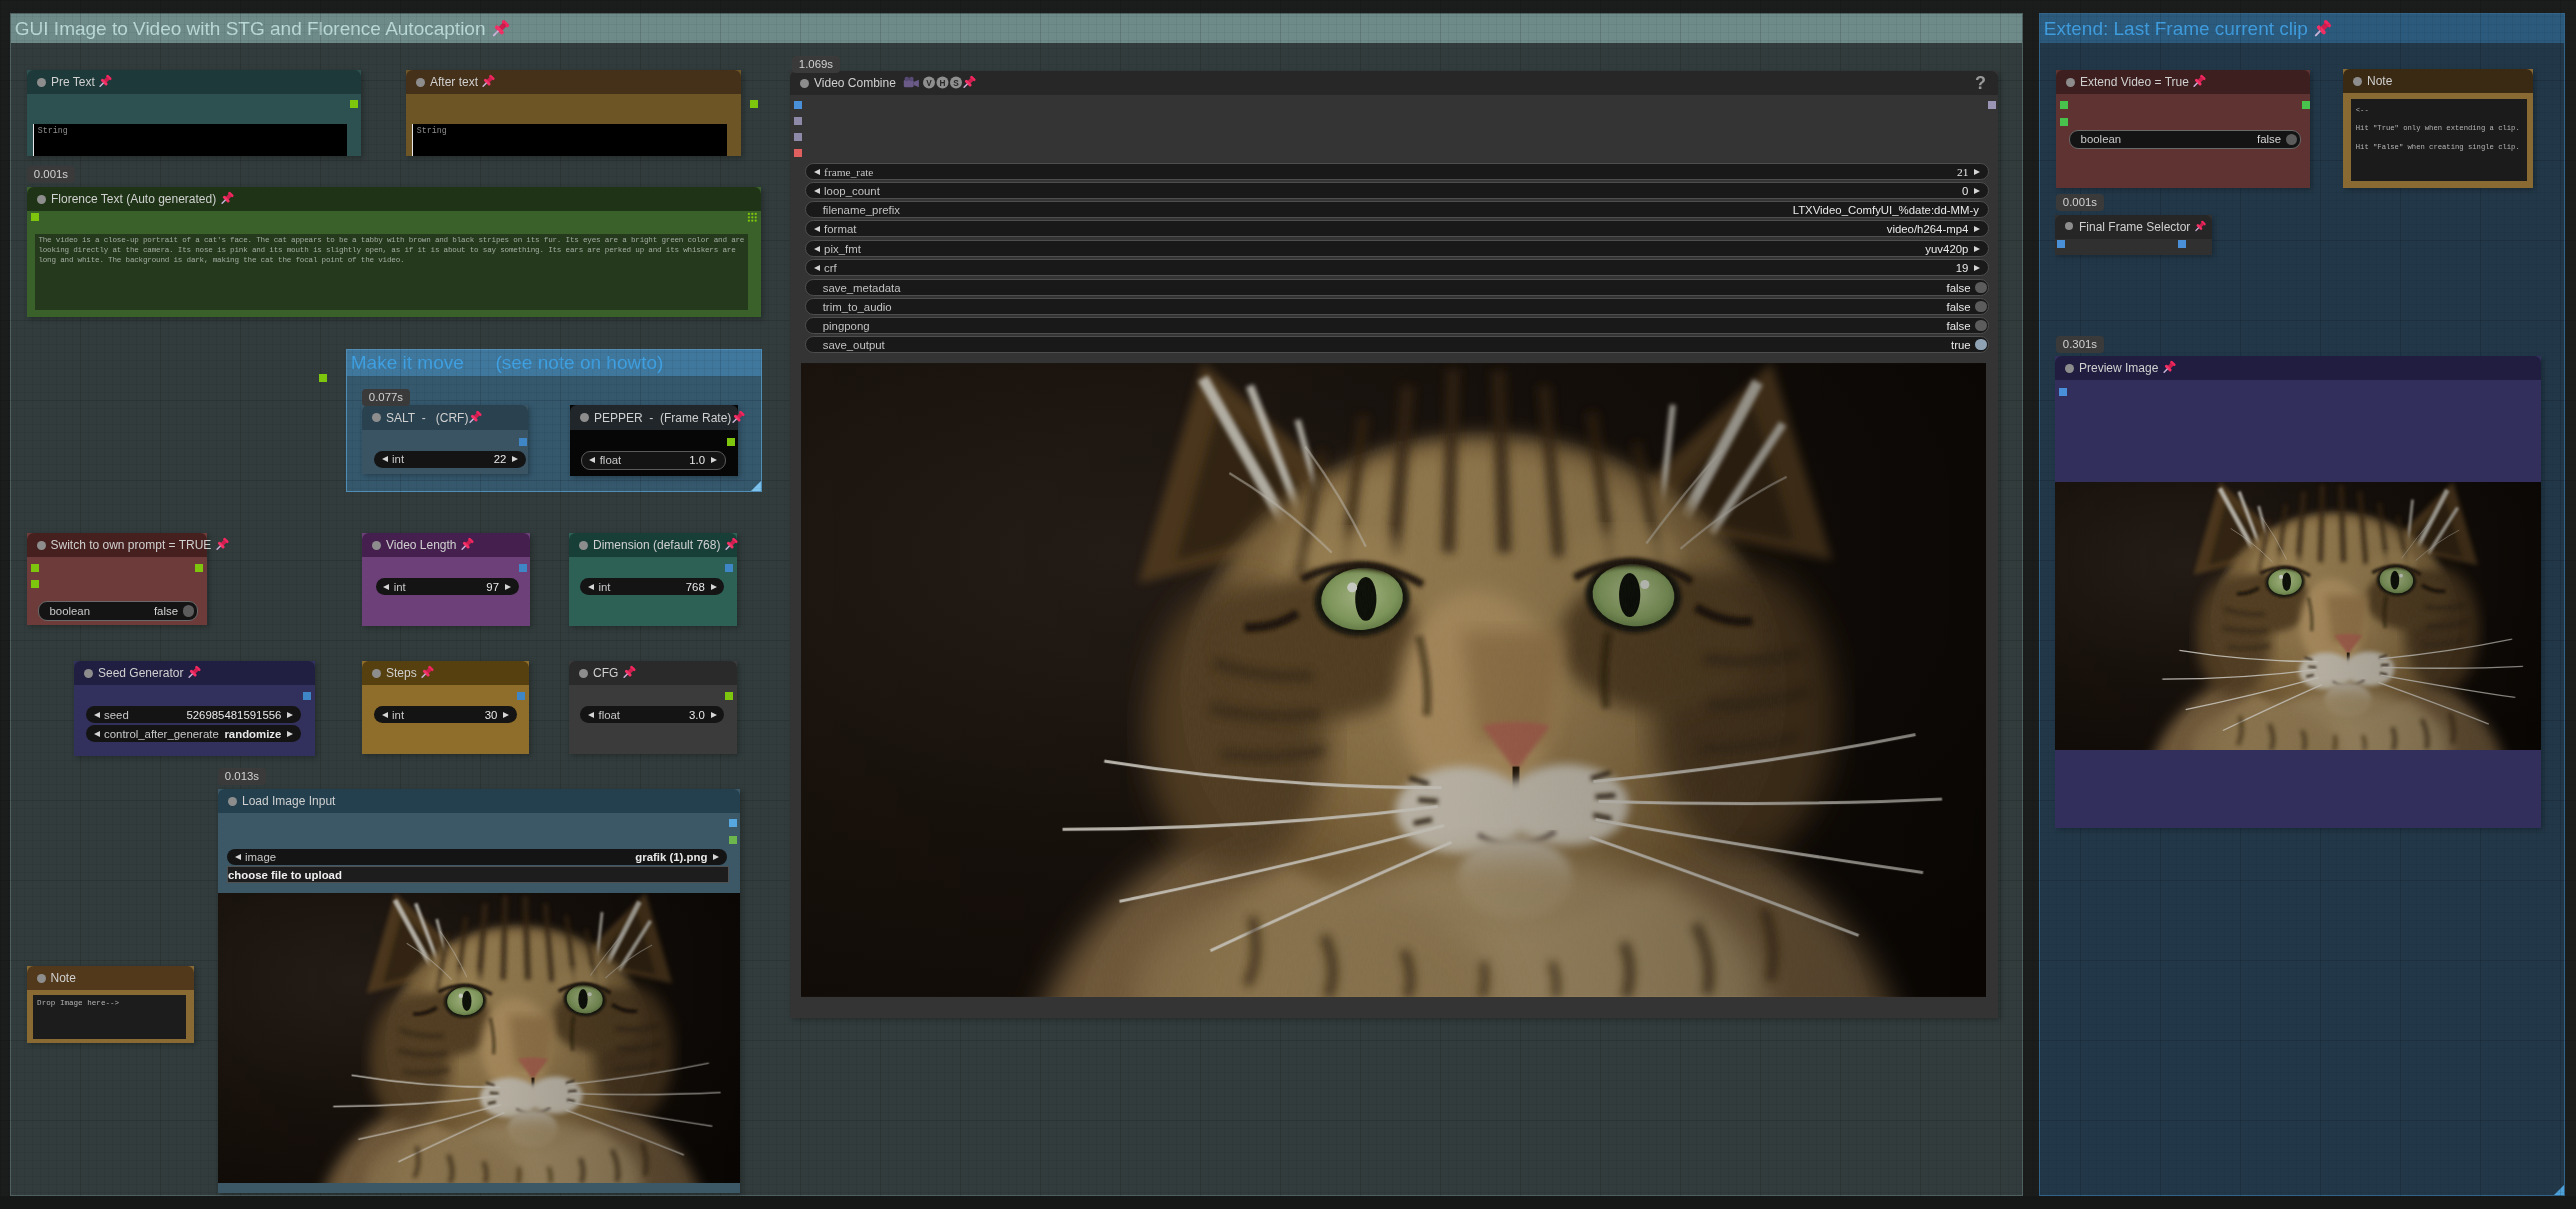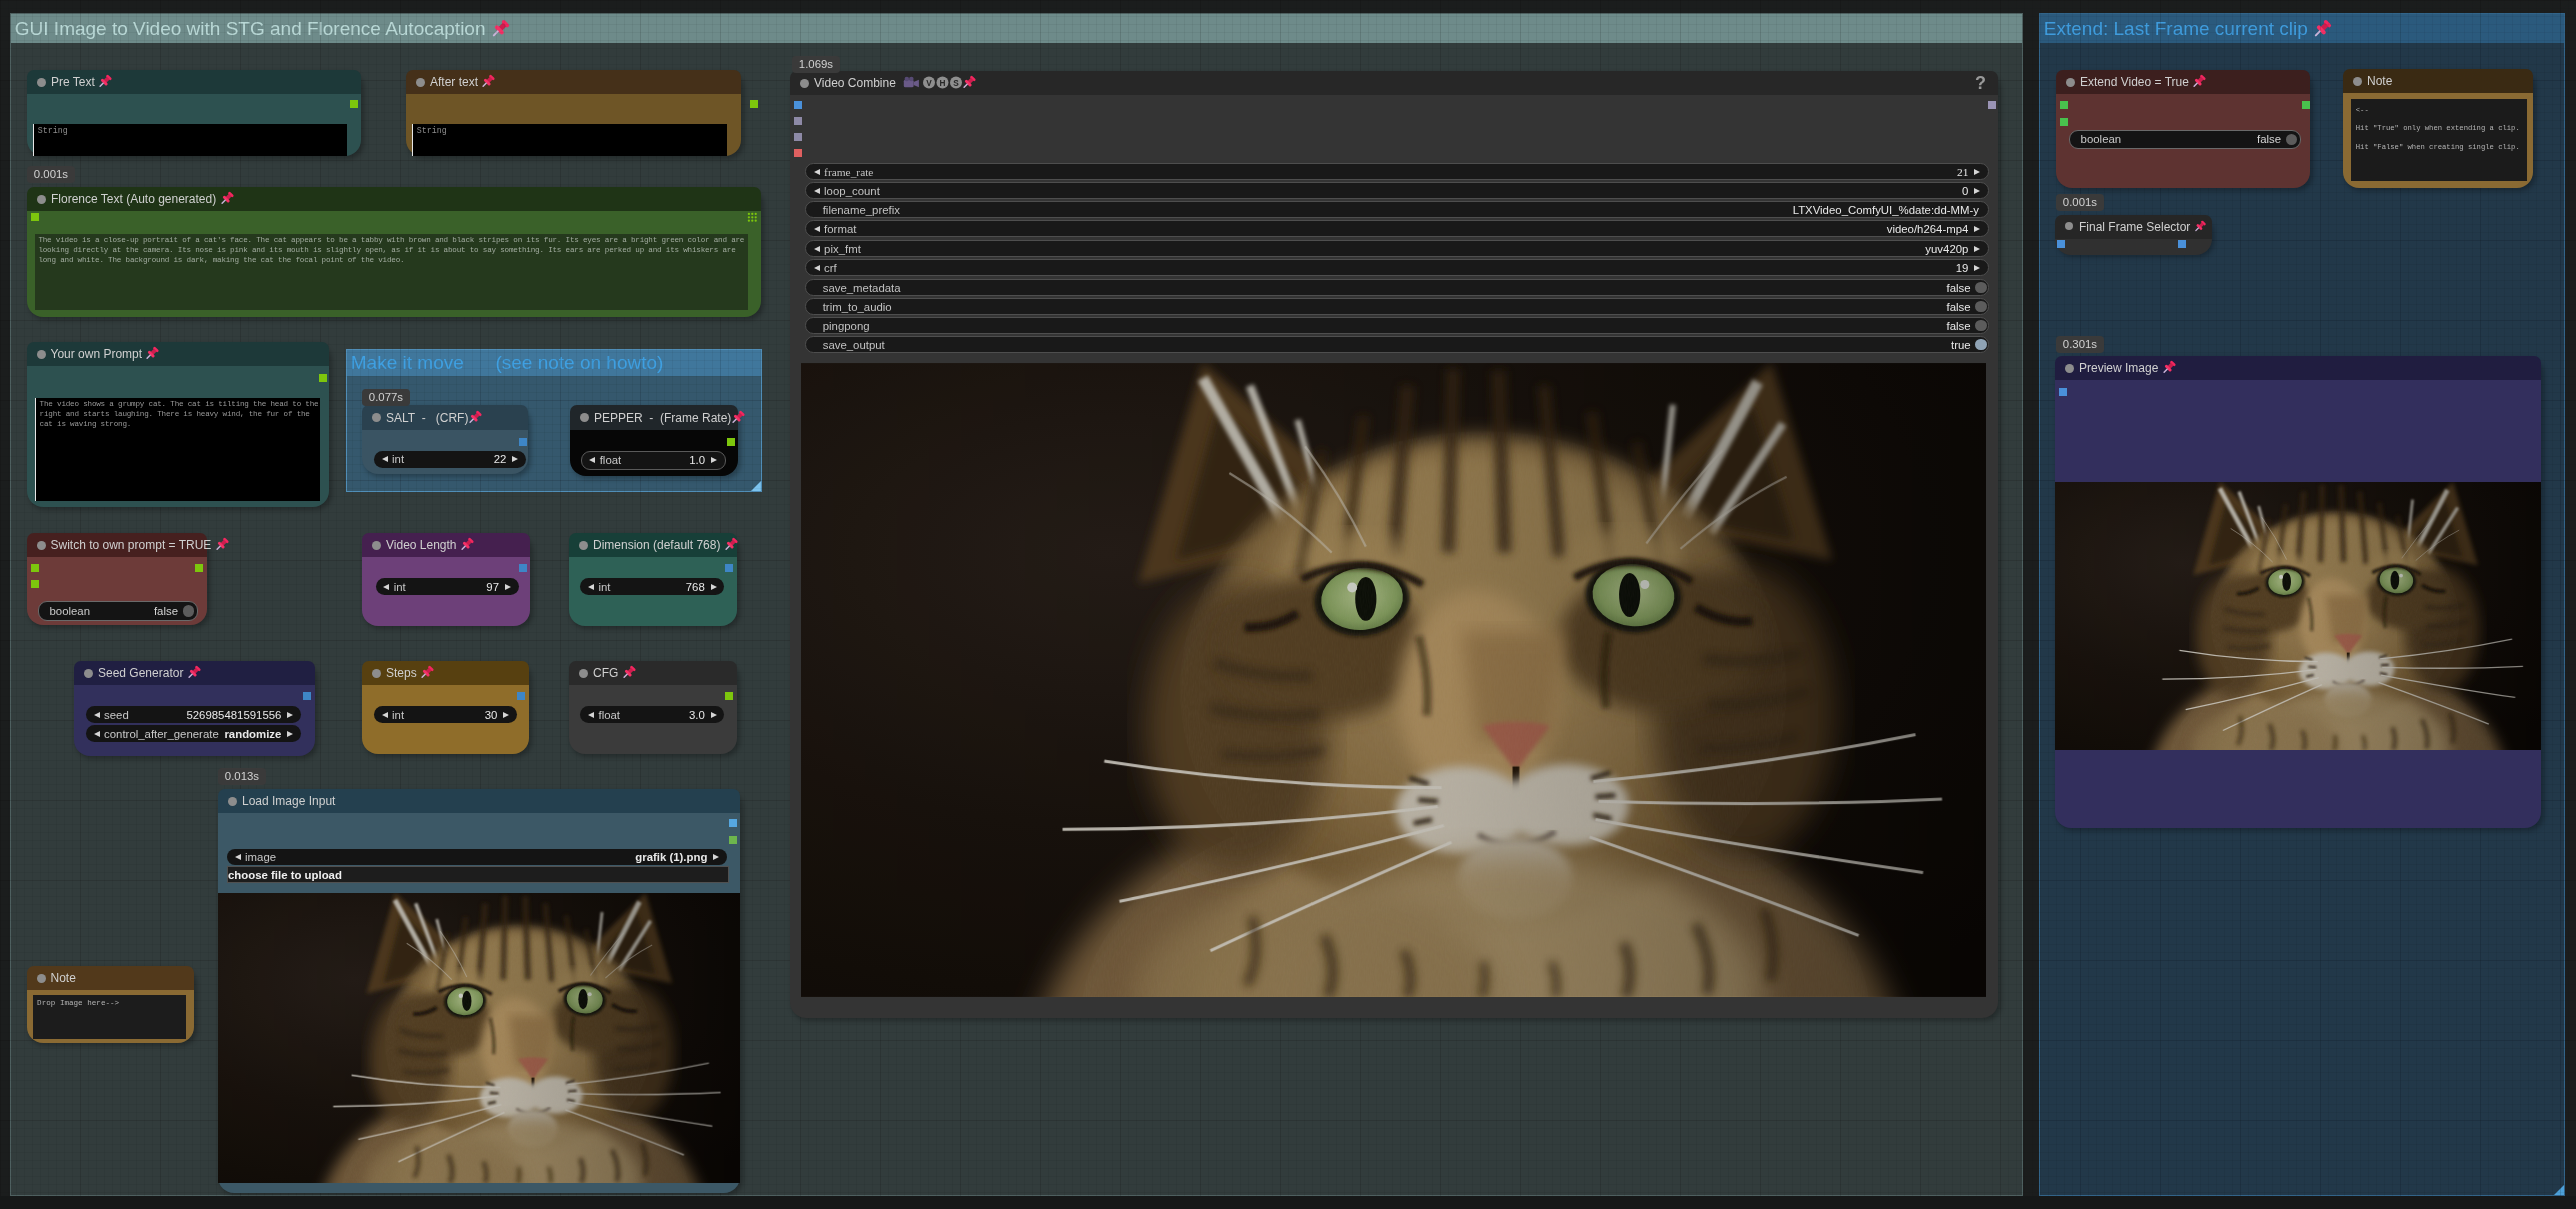"Pre Text" .node { border-radius: 16px -> 0 }
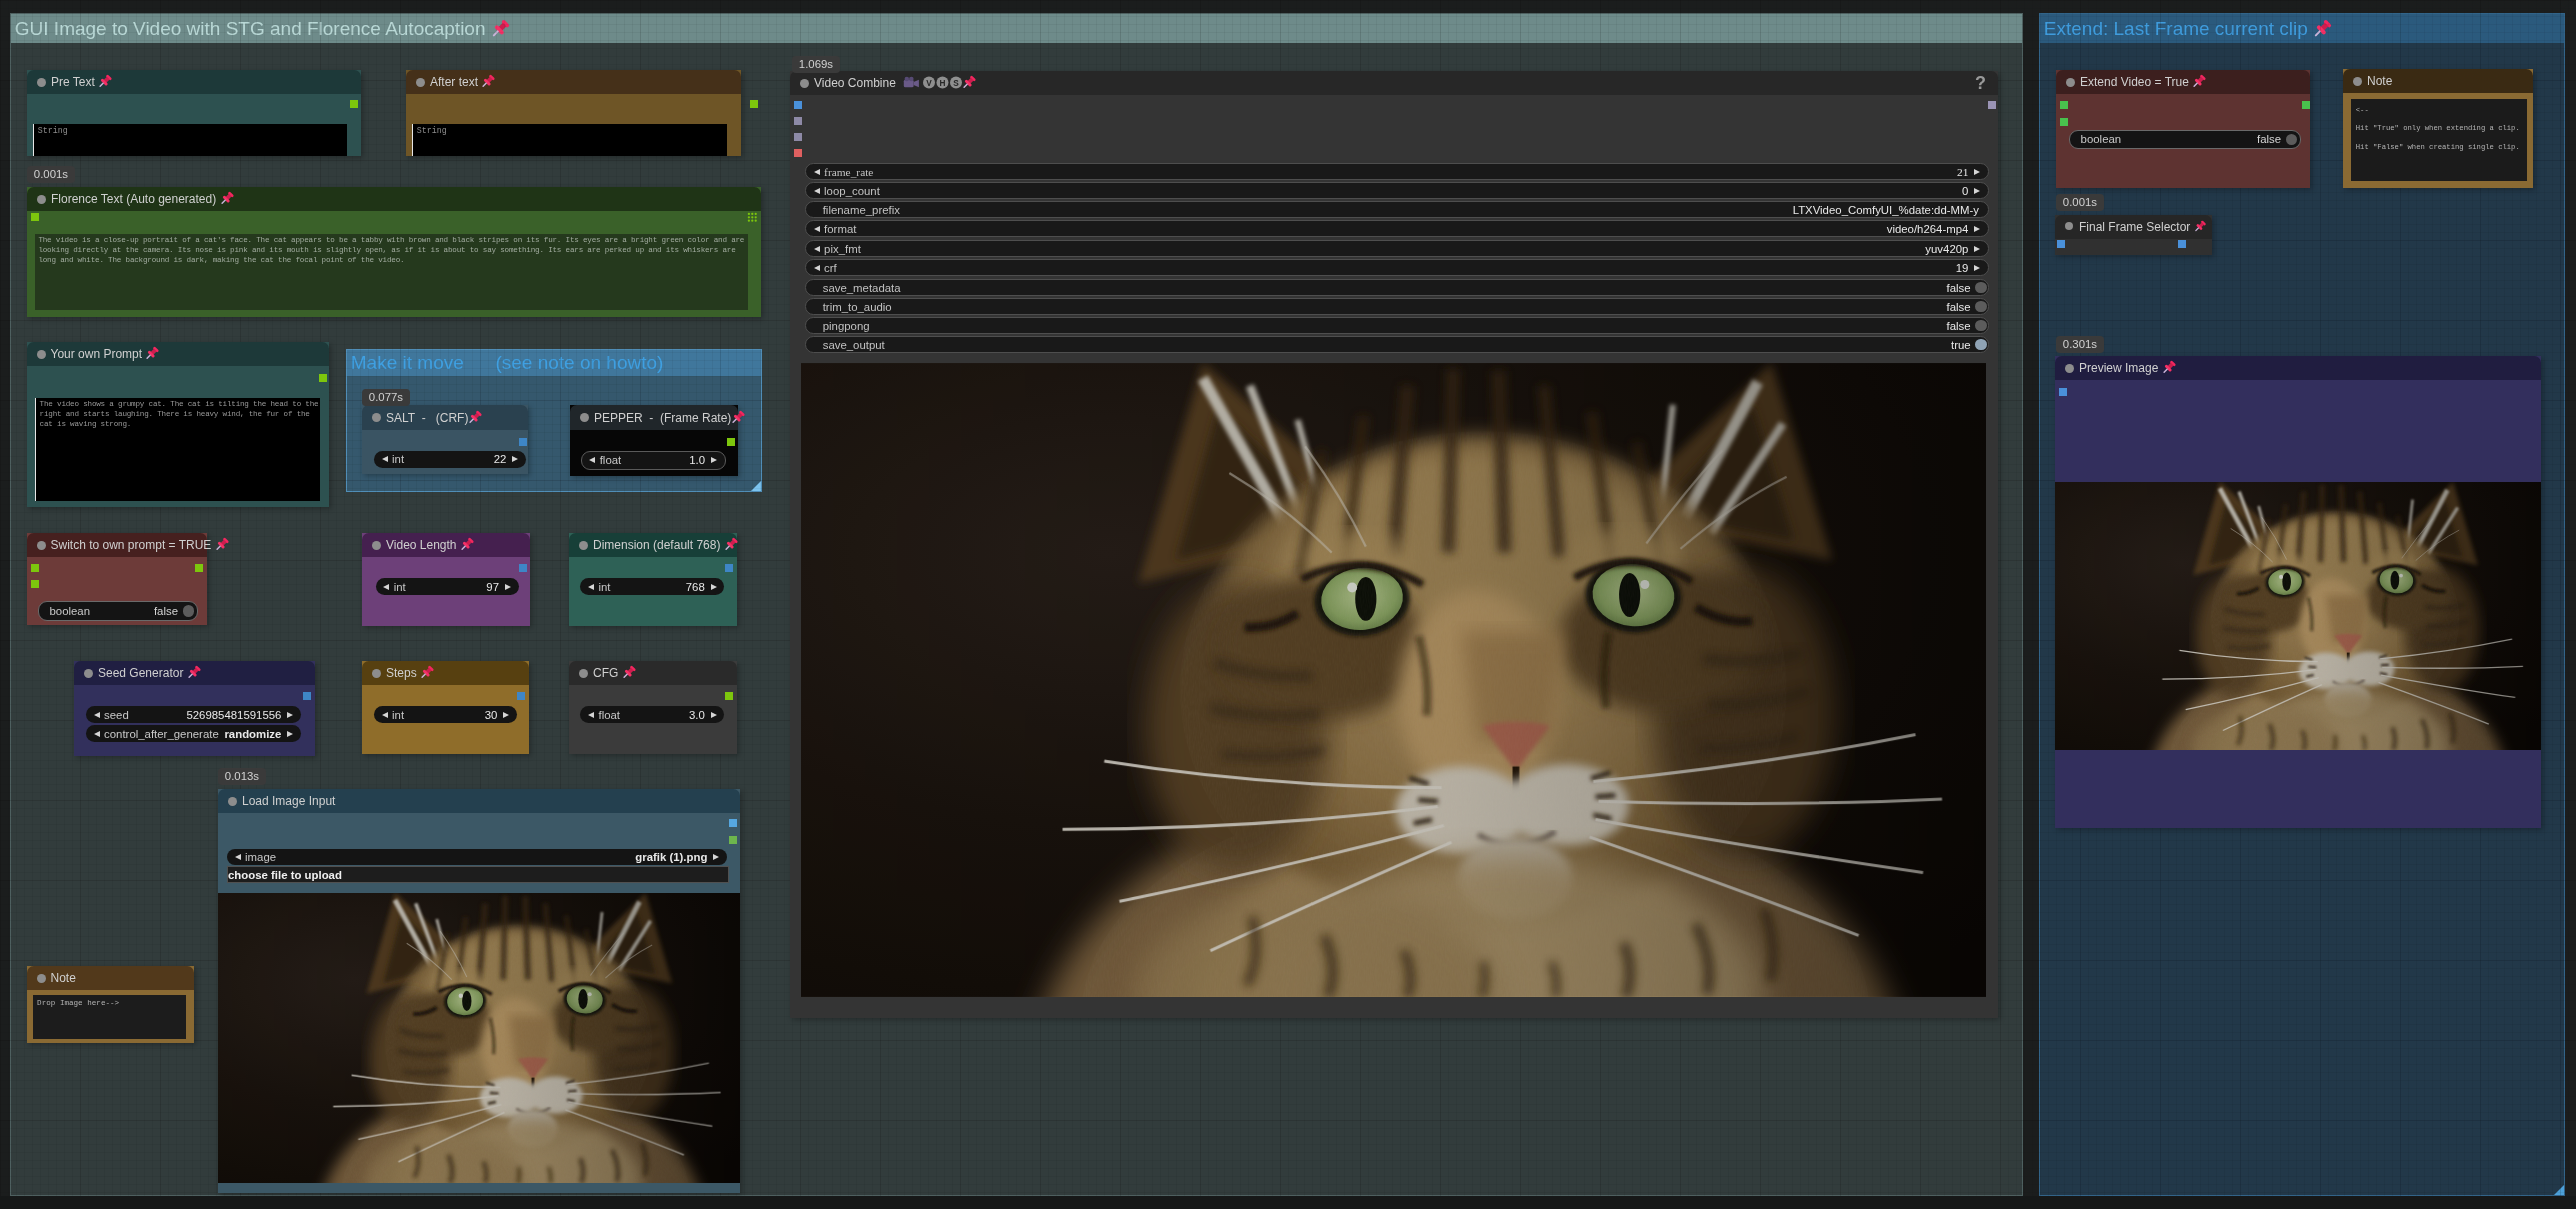"Your own Prompt" div.node { html: <div> <div> <span></span> <span>Your own Prompt <svg> <use></use> </svg></span> </div> <div>The video shows a grumpy cat. The cat is tilting the head to the right and starts laughing. There is heavy wind, the fur of the cat is waving strong.</div> </div> -> none }
